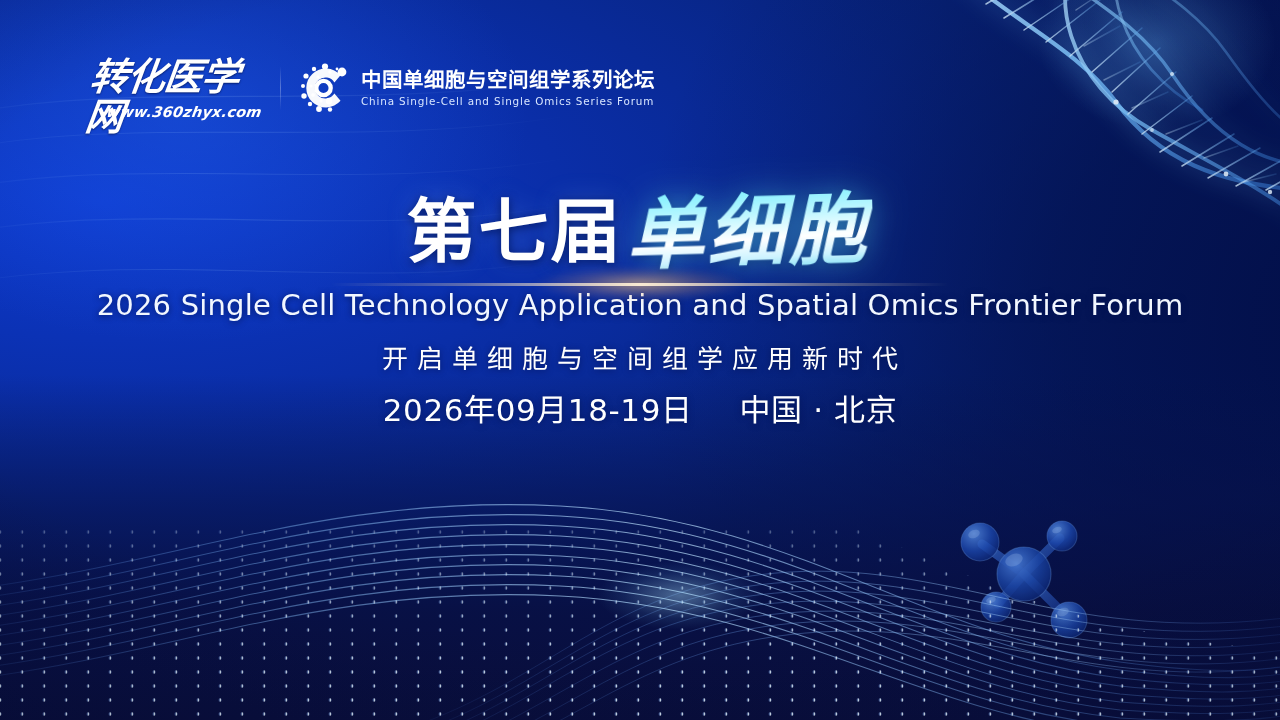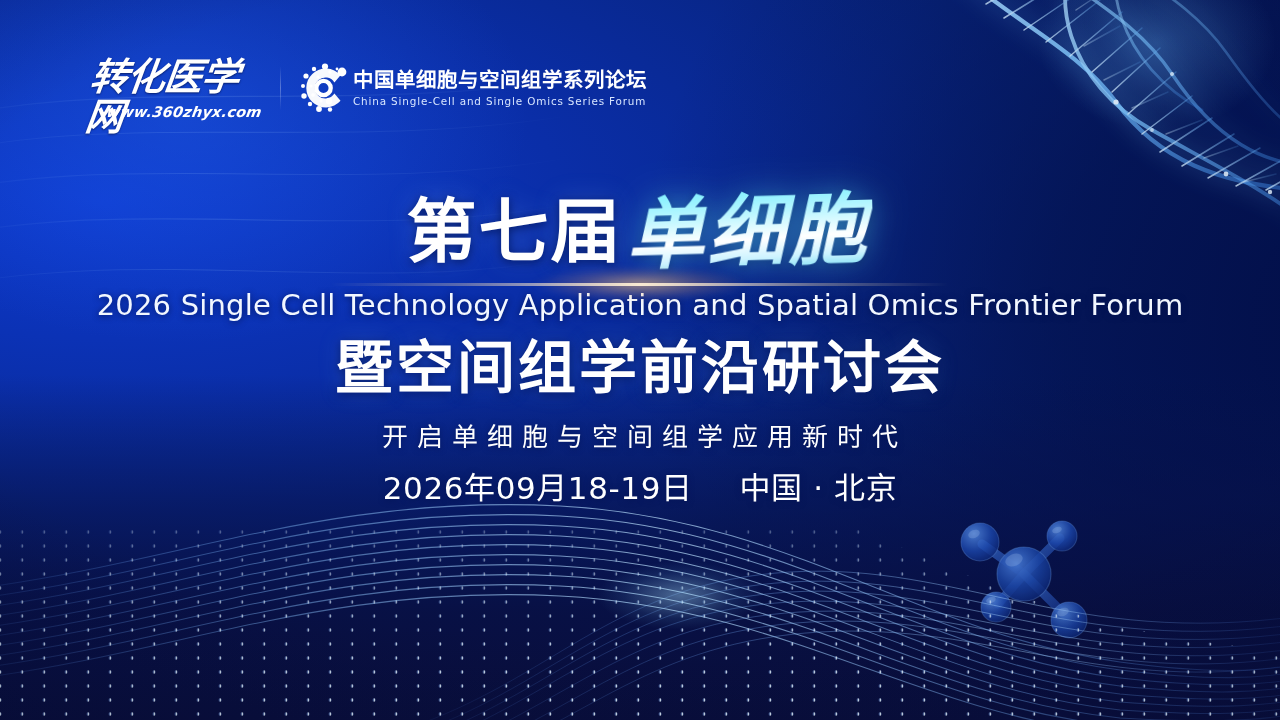"中国单细胞与空间组学系列论坛" .logo-forum { gap: 2px -> 10px }
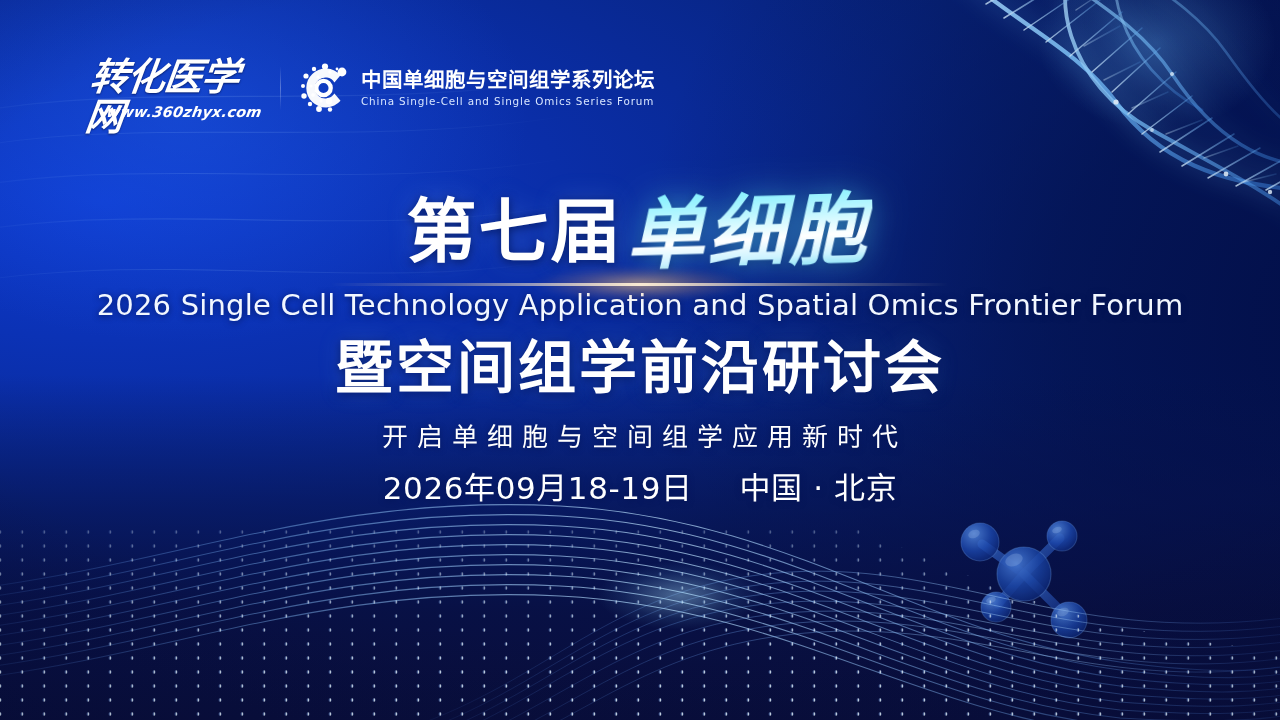"暨空间组学前沿研讨会" div.title-main2 { html: <div>暨空间组学前沿研讨会</div> -> none }
